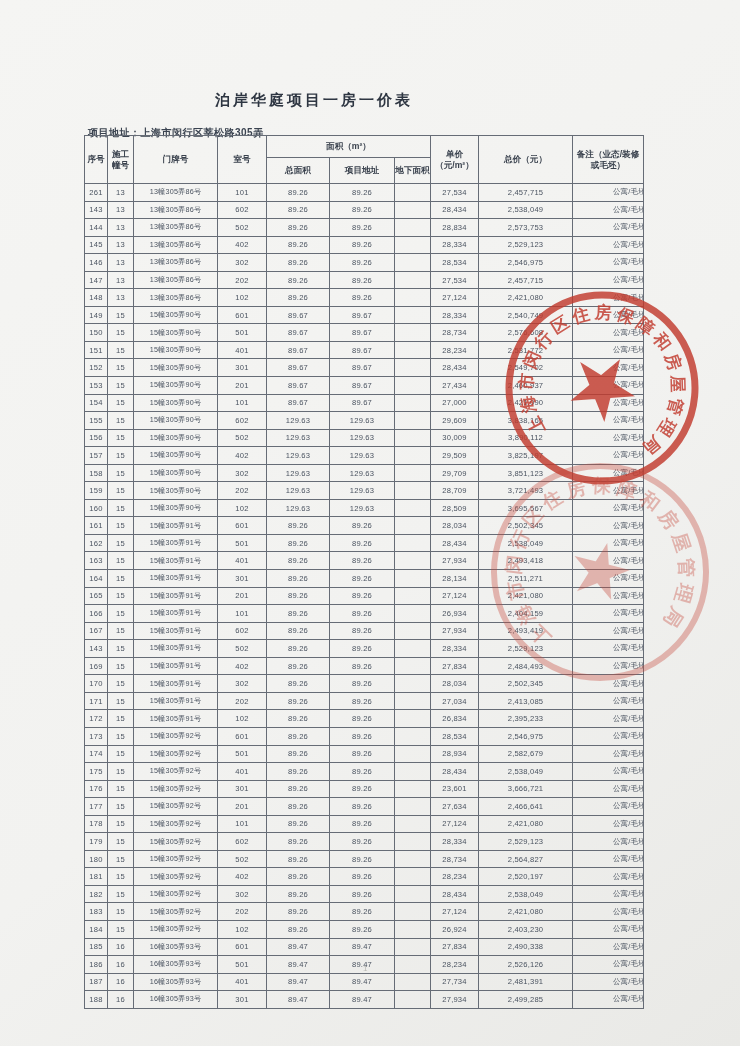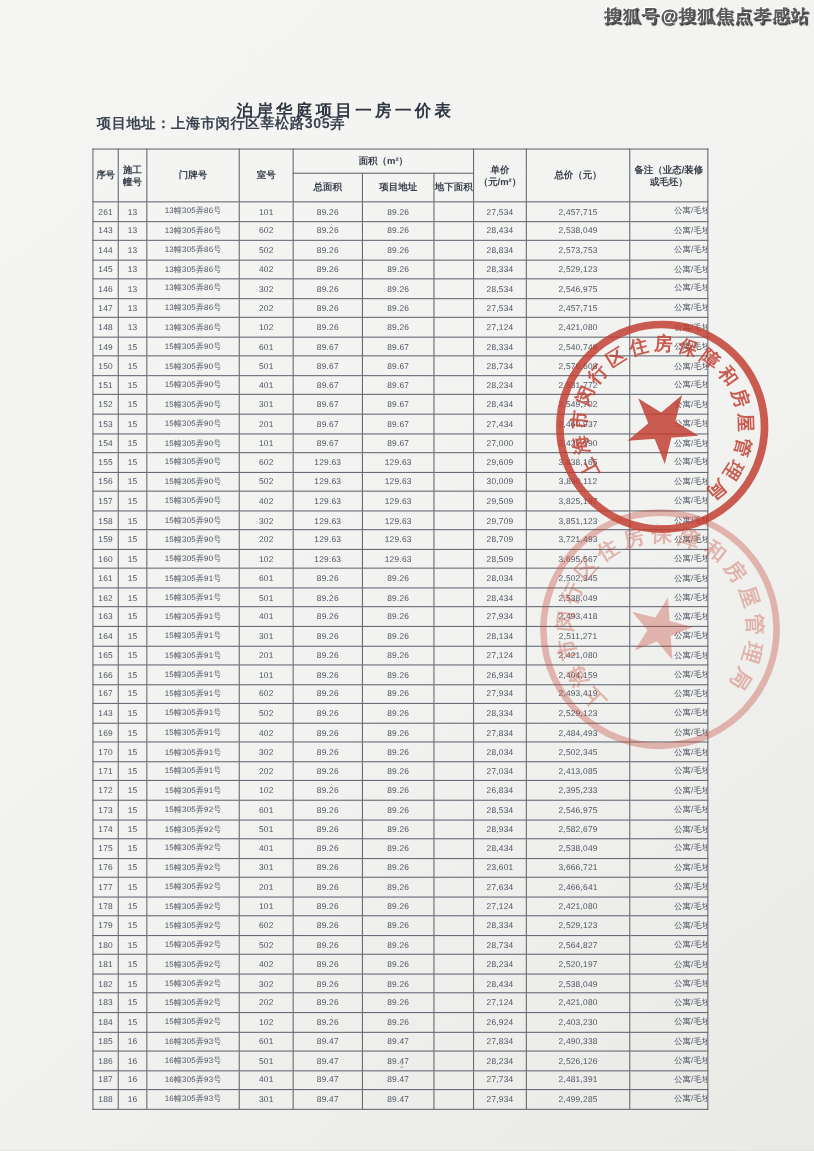"搜狐号@搜狐焦点孝感站" div.watermark { html: <div>搜狐号@搜狐焦点孝感站</div> -> none }
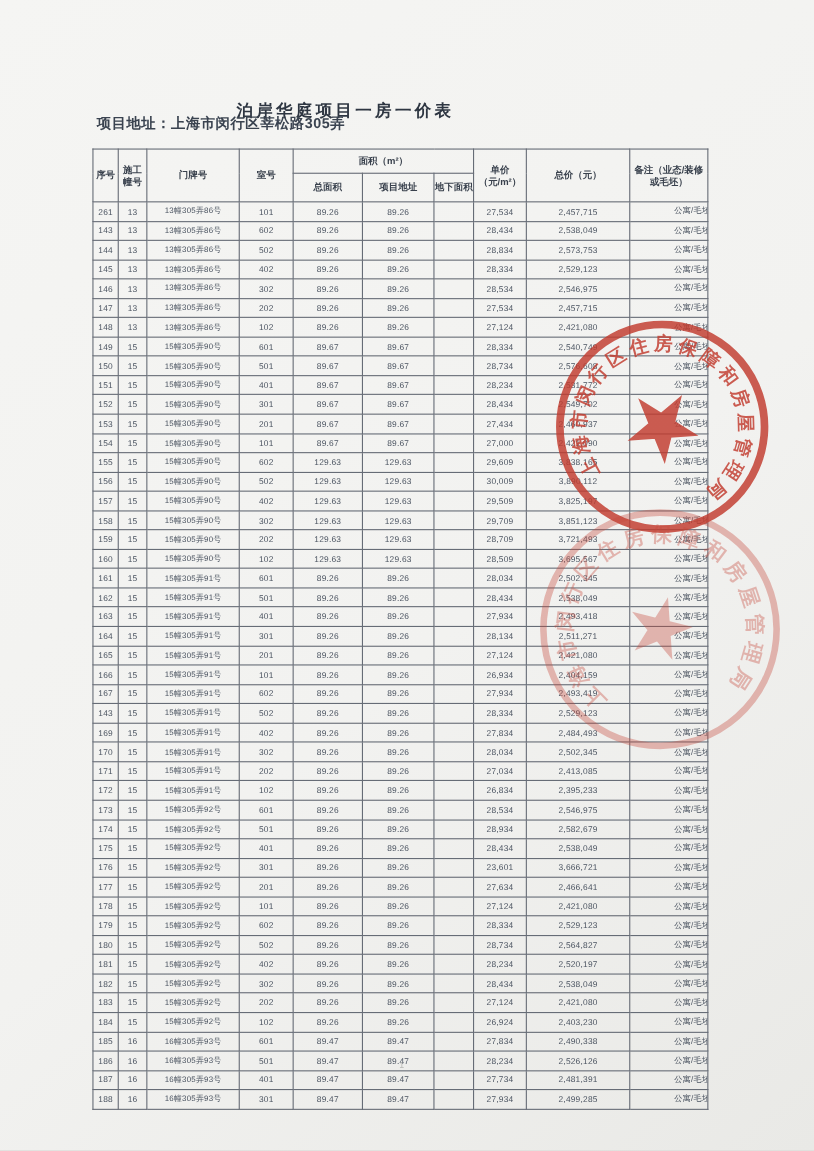"项目地址：上海市闵行区莘松路305弄" .address { font-size: 13px -> 10px; top: 103px -> 126px }
